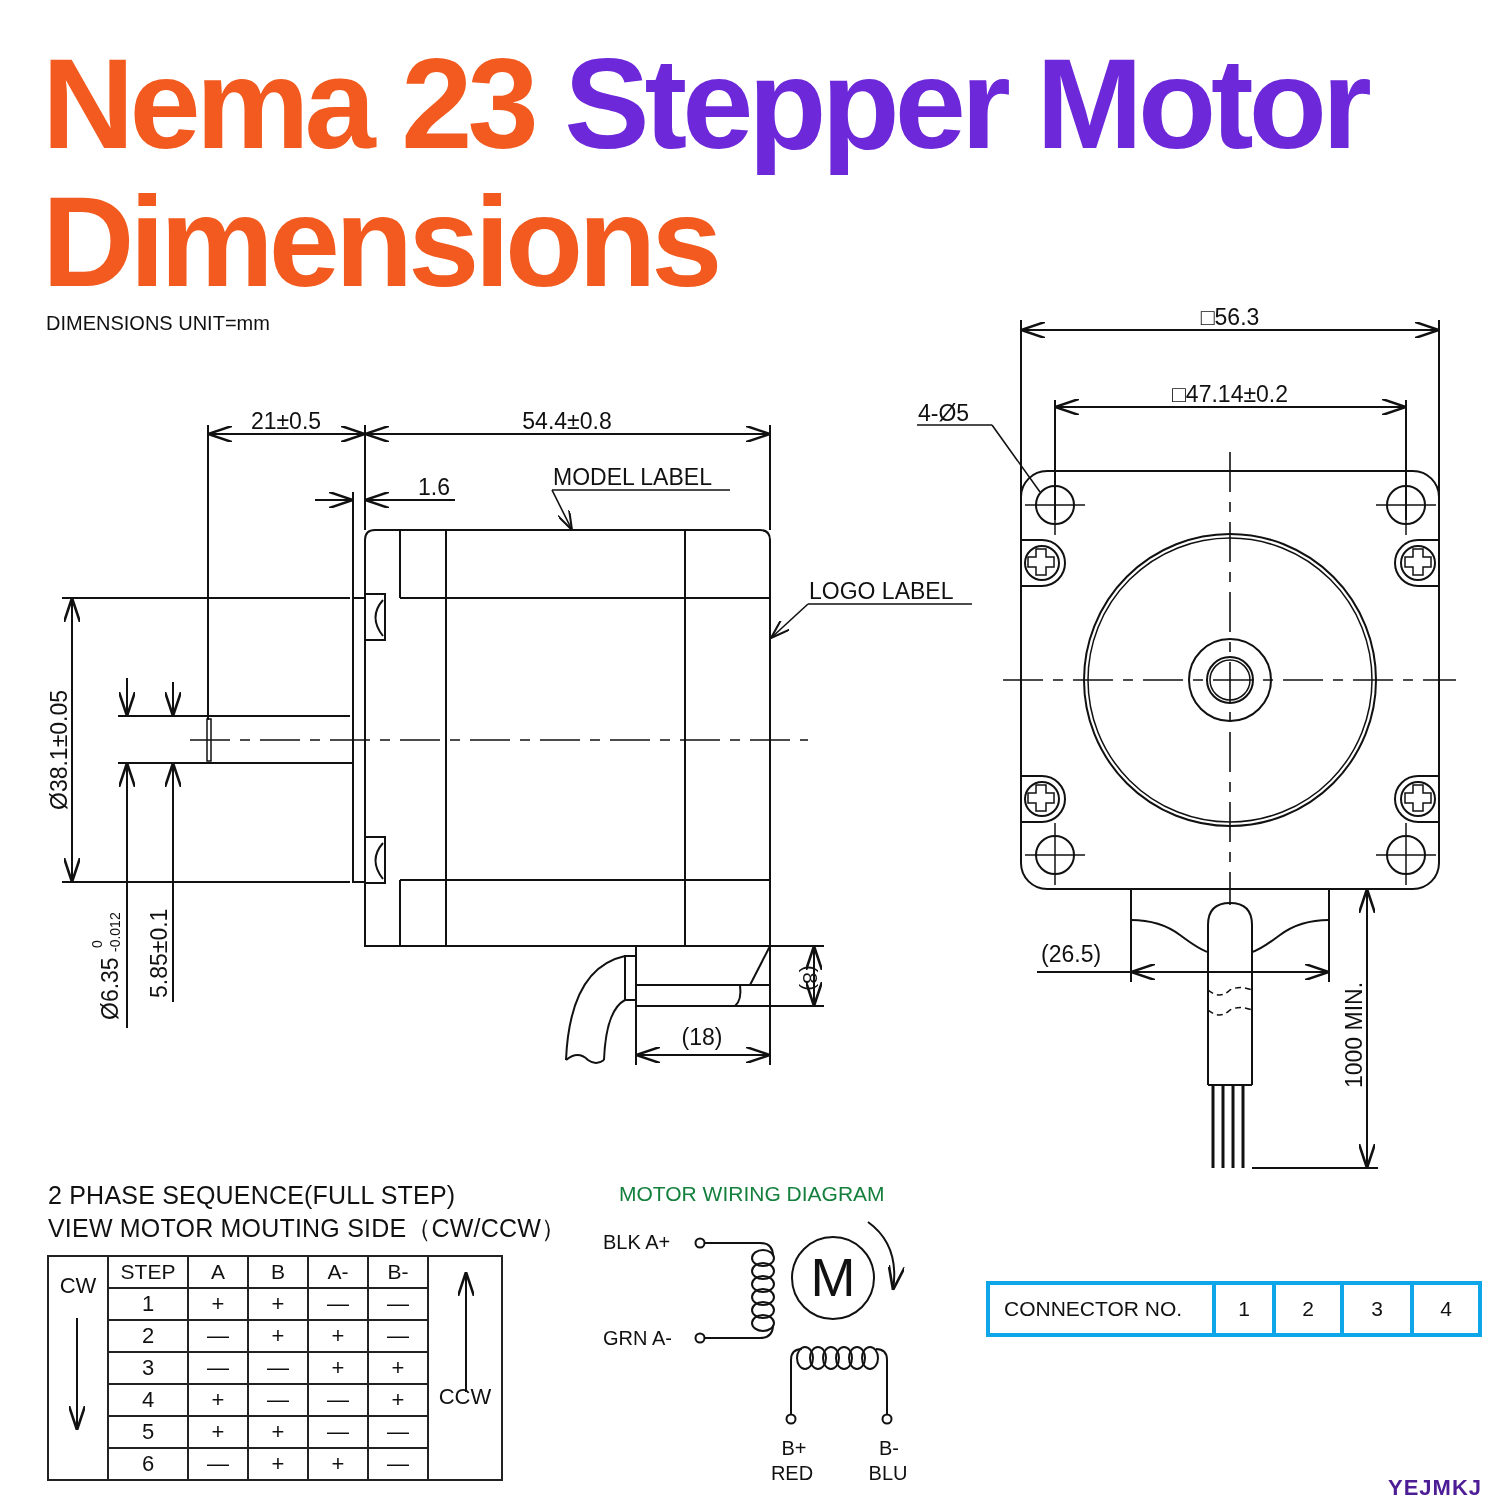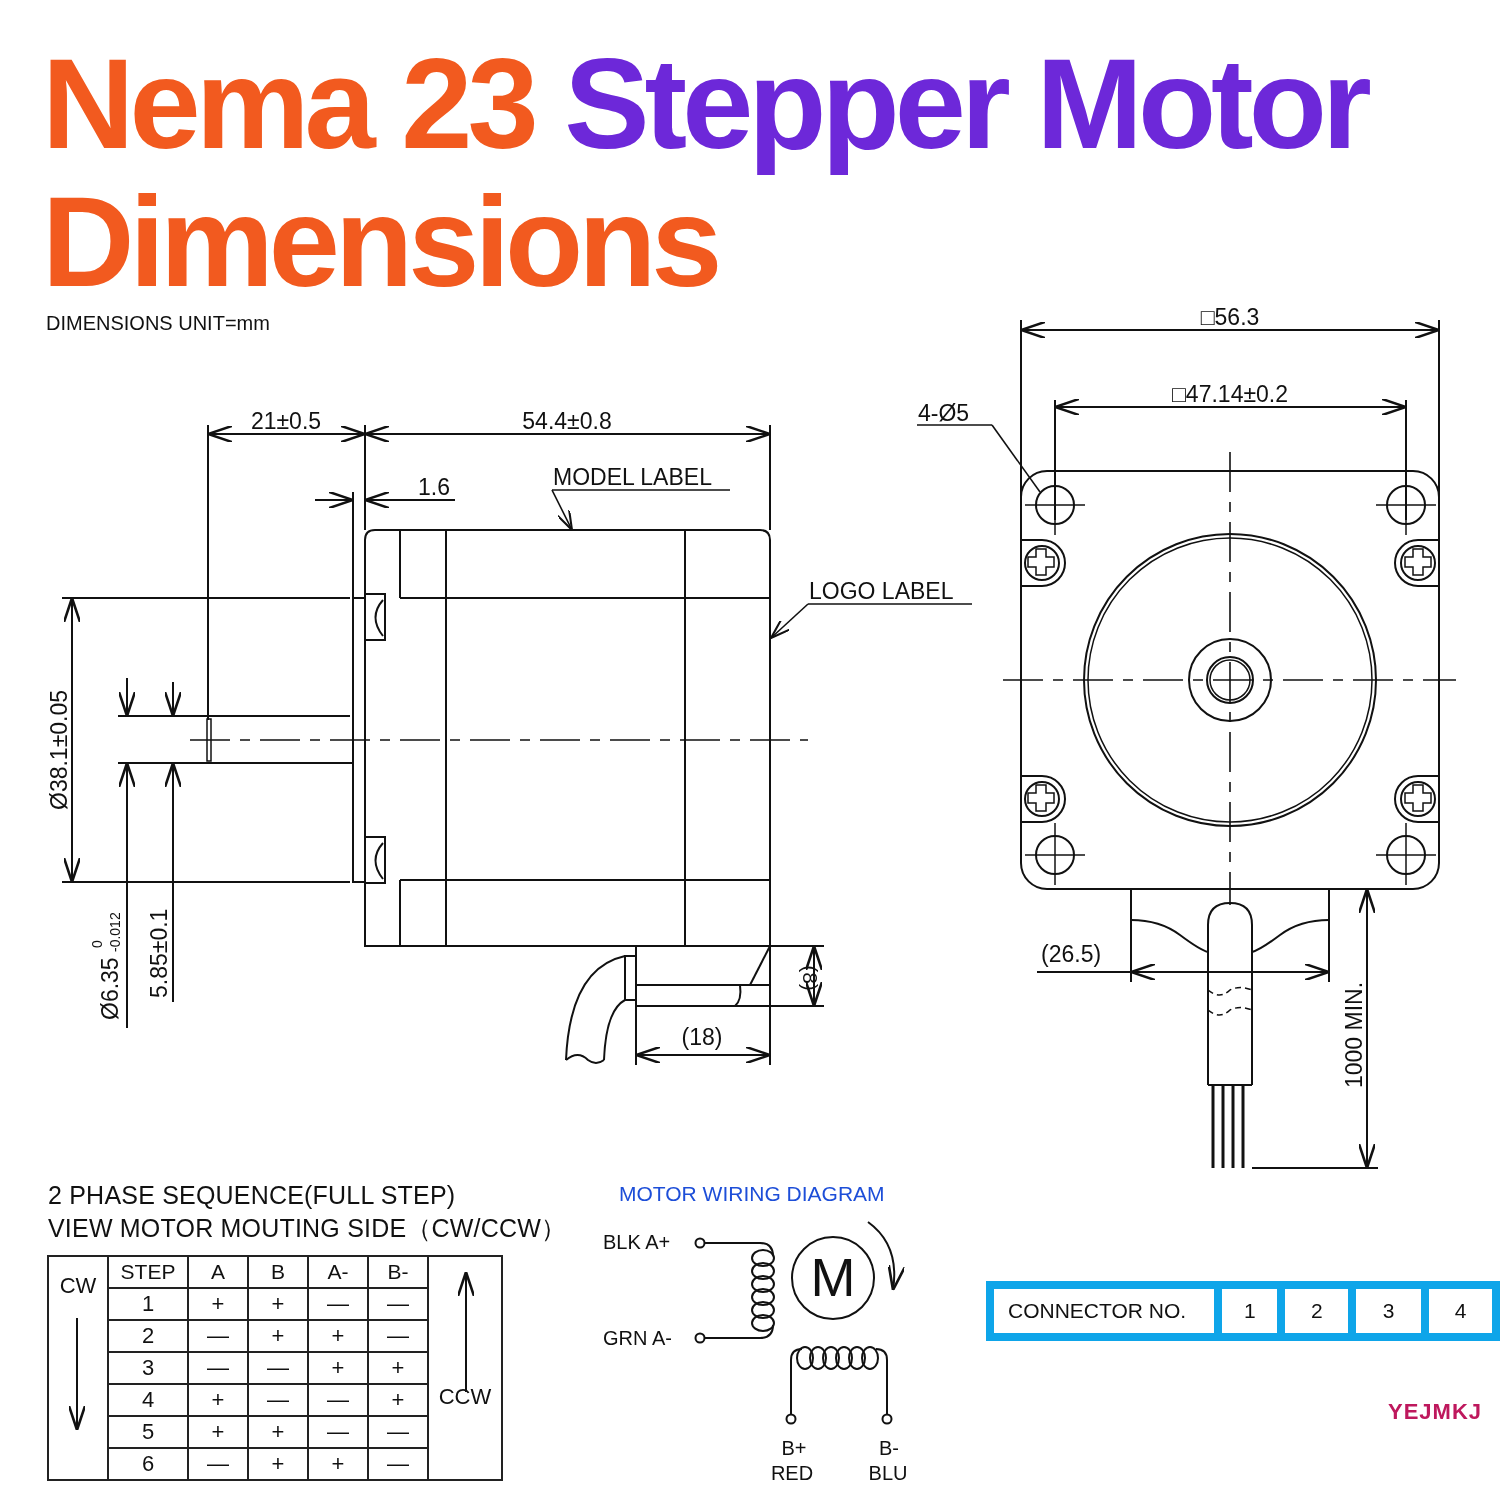"MOTOR WIRING DIAGRAM" .wiring-title { color: #1d4ed8 -> #15803d }
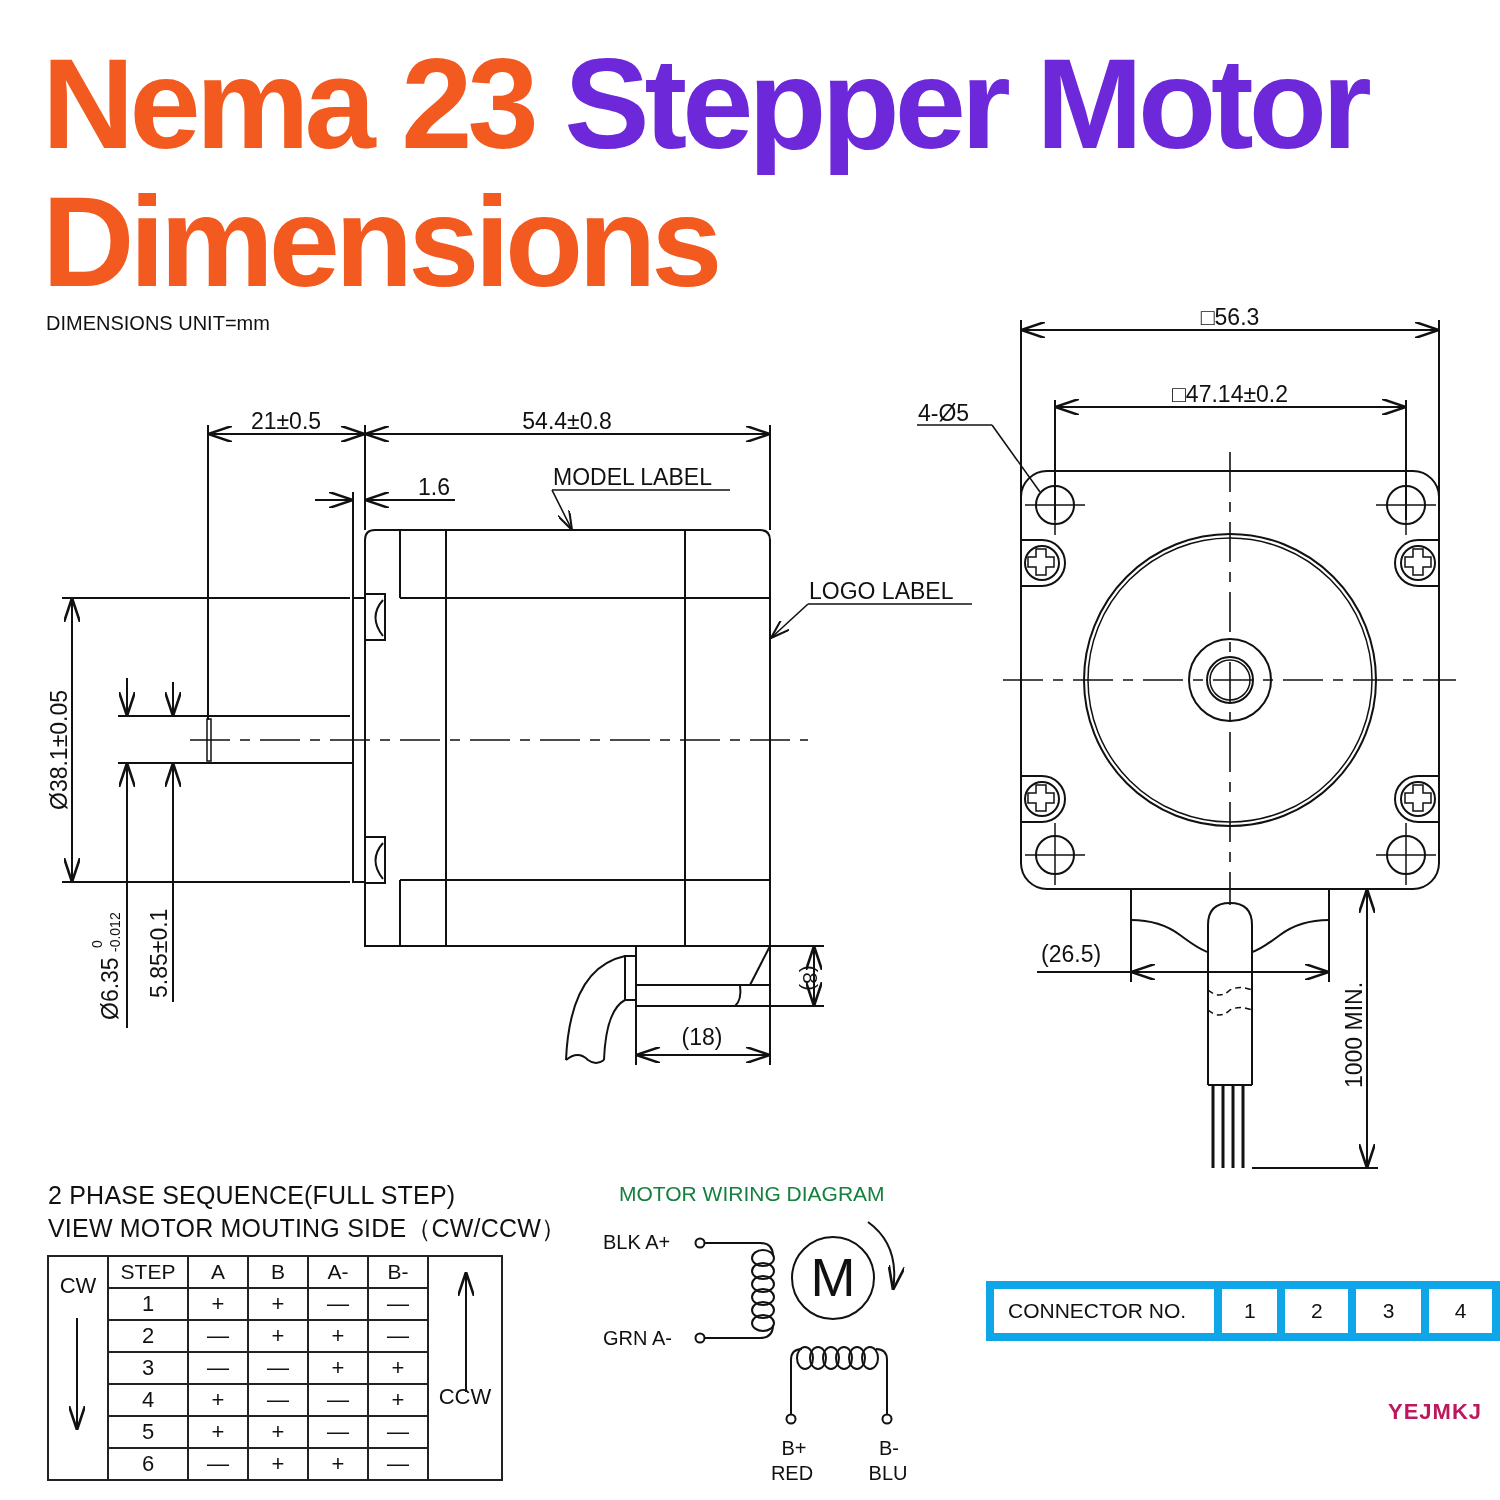"CONNECTOR NO." table.conn td { border: 8px solid #0ea5e9 -> 4px solid #0ea5e9 }
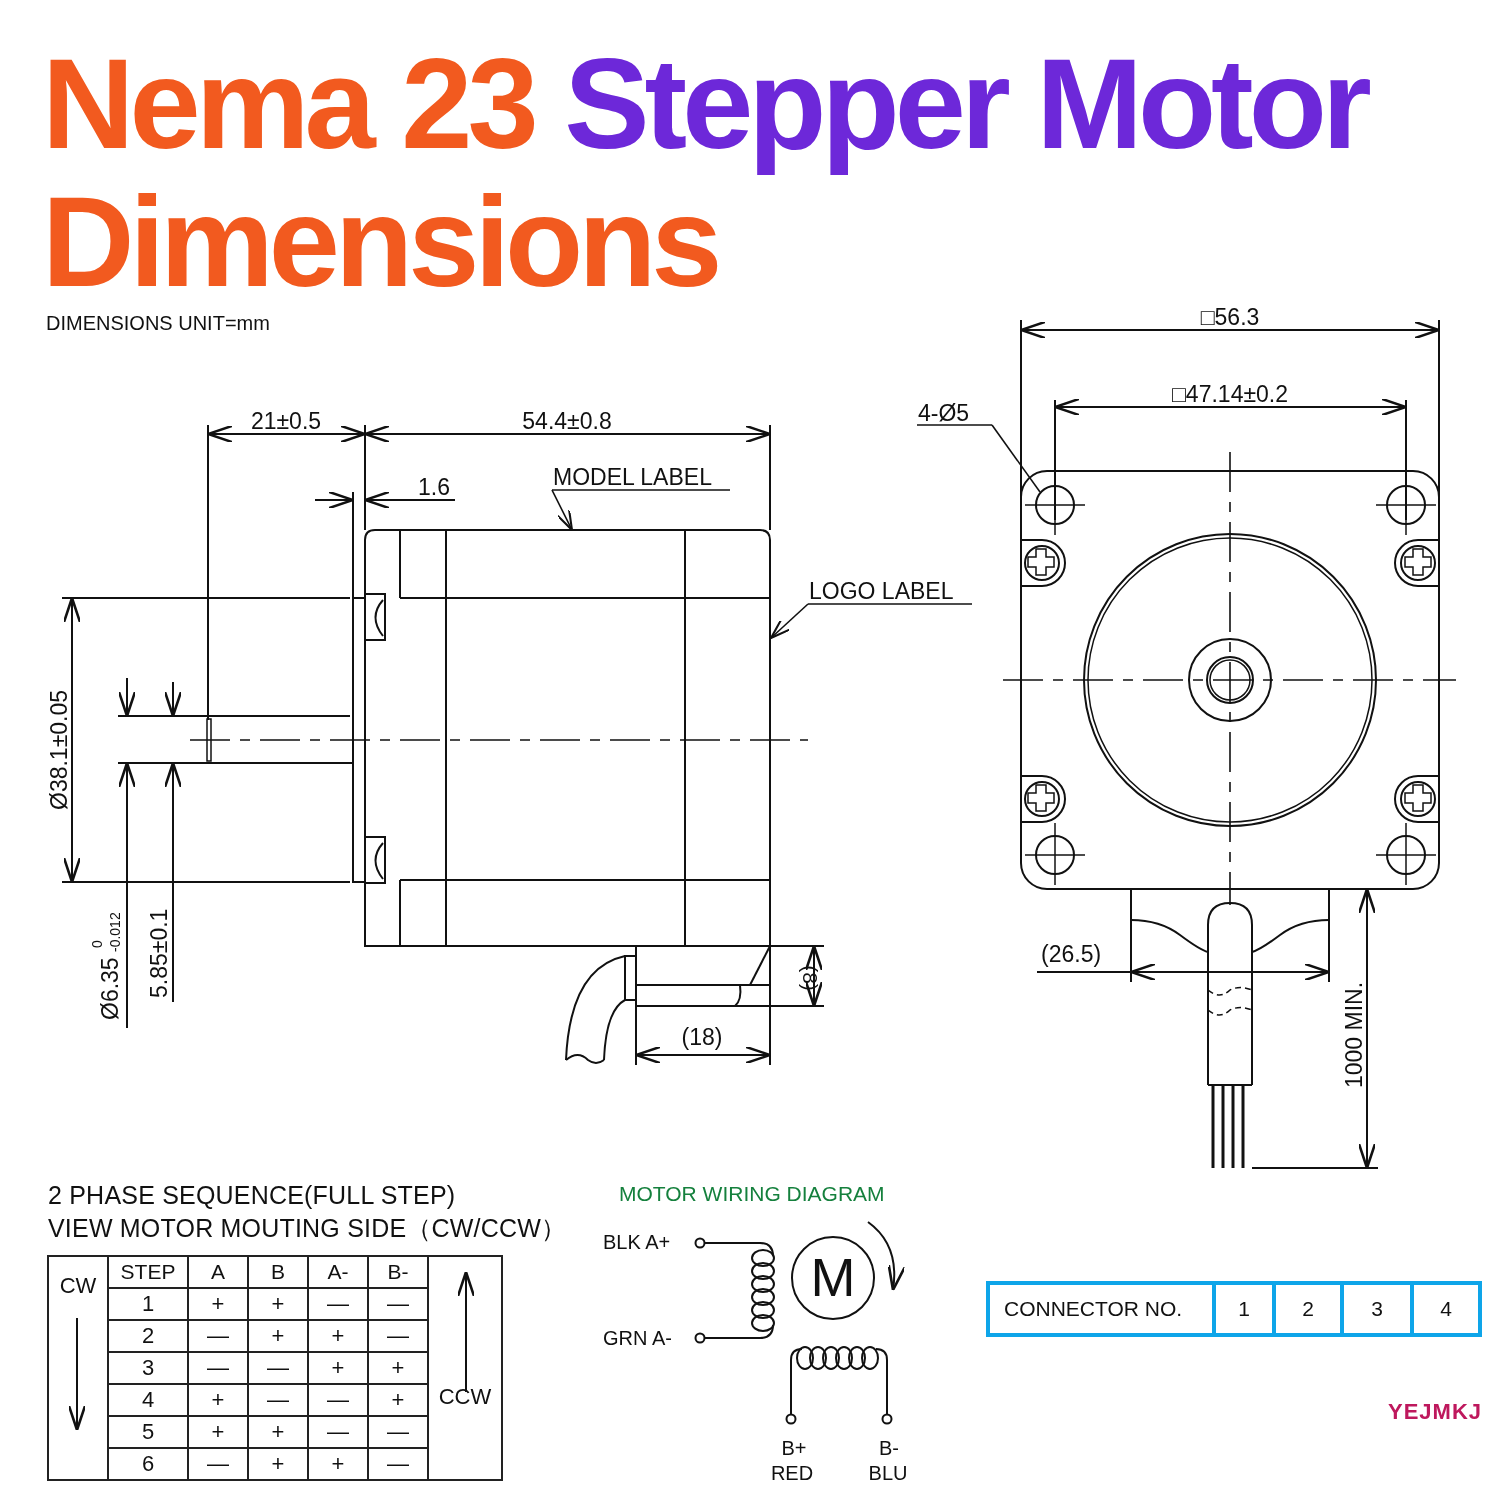"YEJMKJ" .watermark { color: #be185d -> #4c1d95; top: 1399px -> 1475px }
